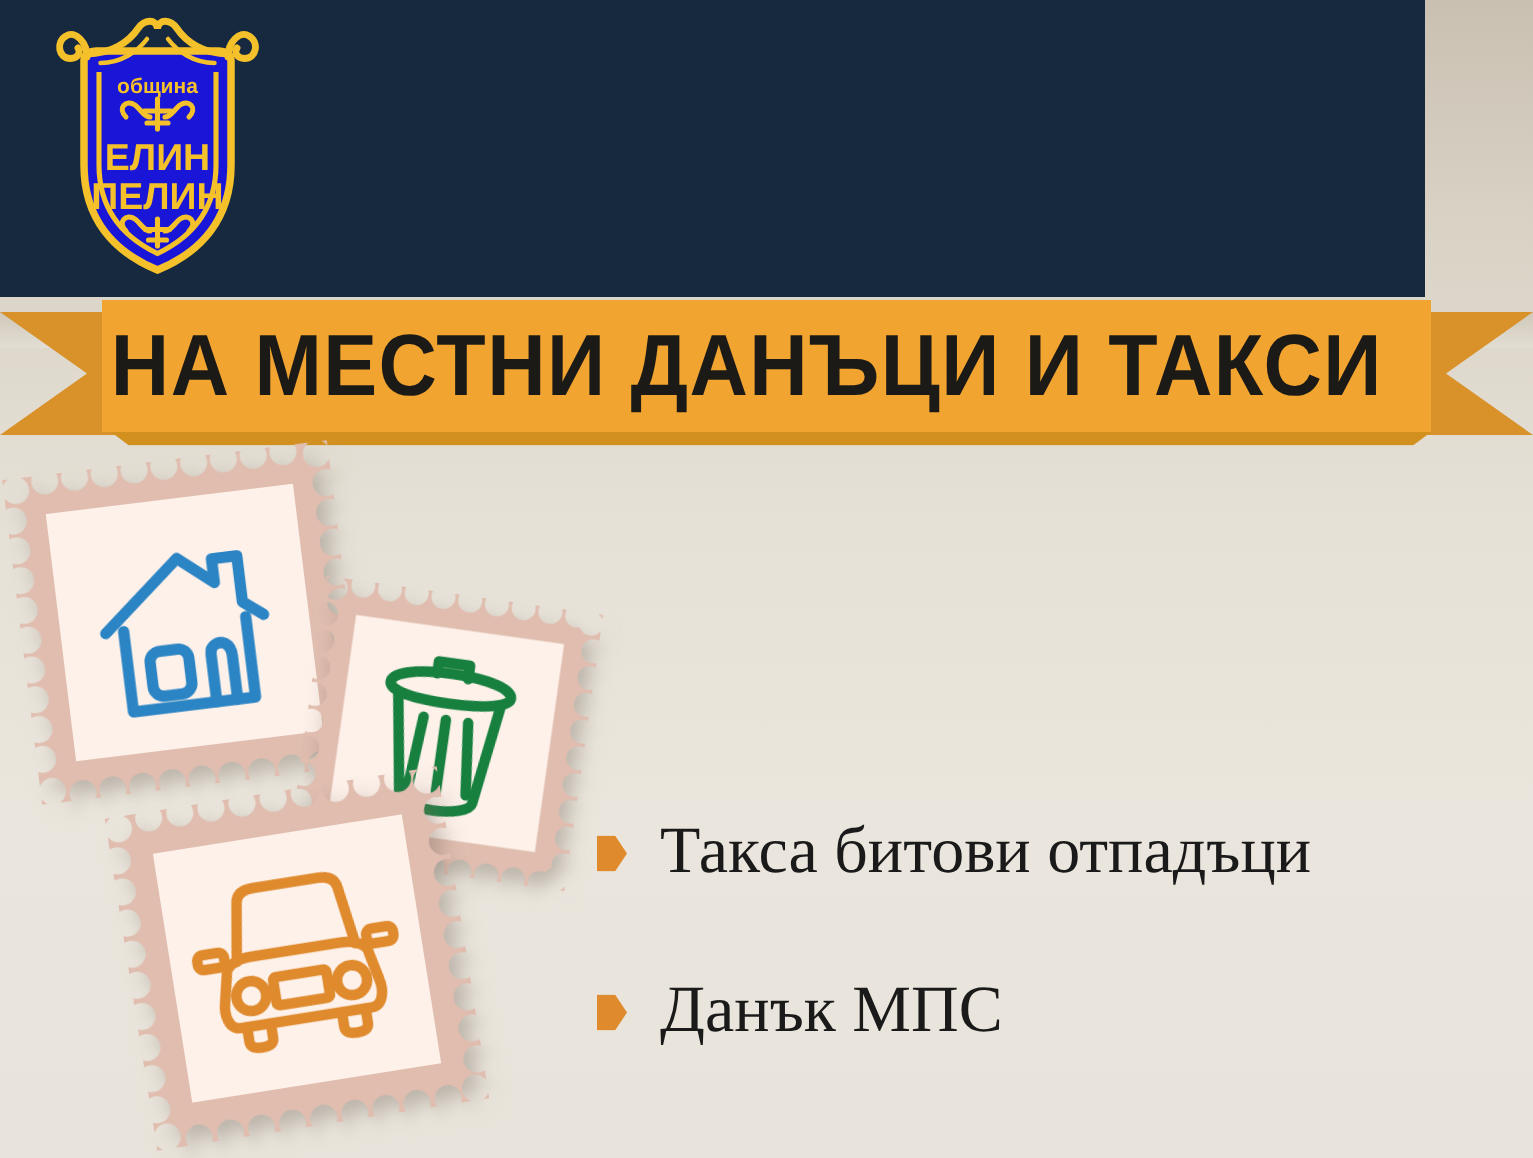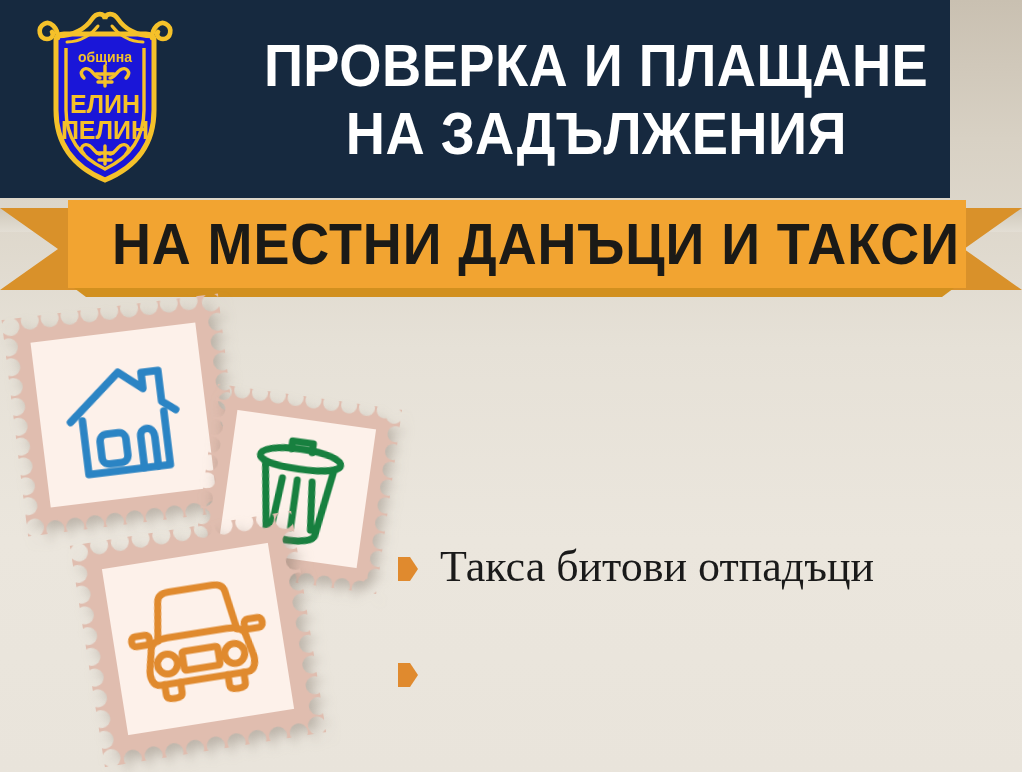"ПРОВЕРКА И ПЛАЩАНЕ" div { html: <div> <div>ПРОВЕРКА И ПЛАЩАНЕ</div> <div>НА ЗАДЪЛЖЕНИЯ</div> </div> -> none }
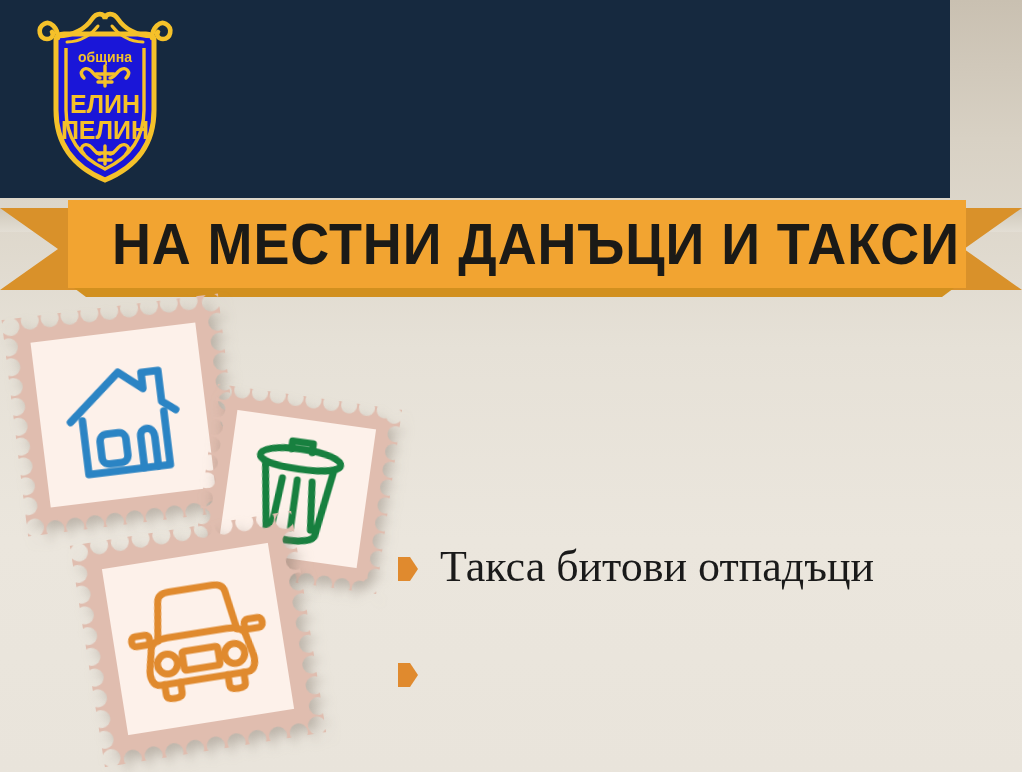"НА МЕСТНИ ДАНЪЦИ И ТАКСИ" #ribbon-band { justify-content: flex-start -> flex-end; padding-left: 12px -> none }
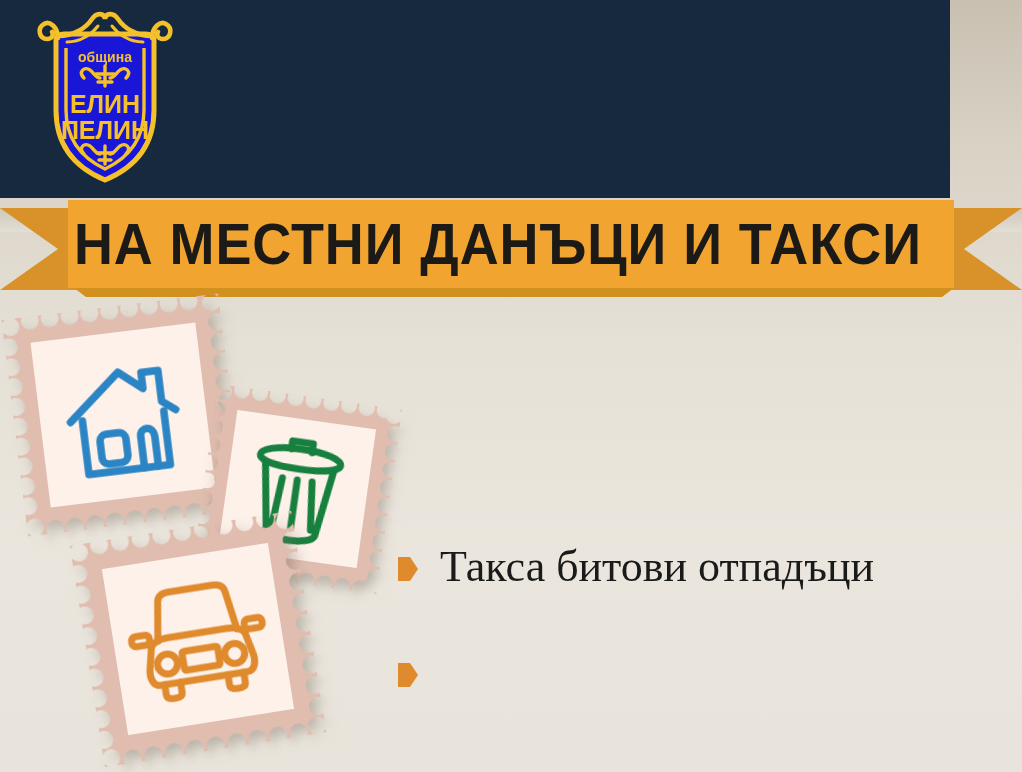"Данък МПС" span.bullet-text { html: none -> <span>Данък МПС</span> }
